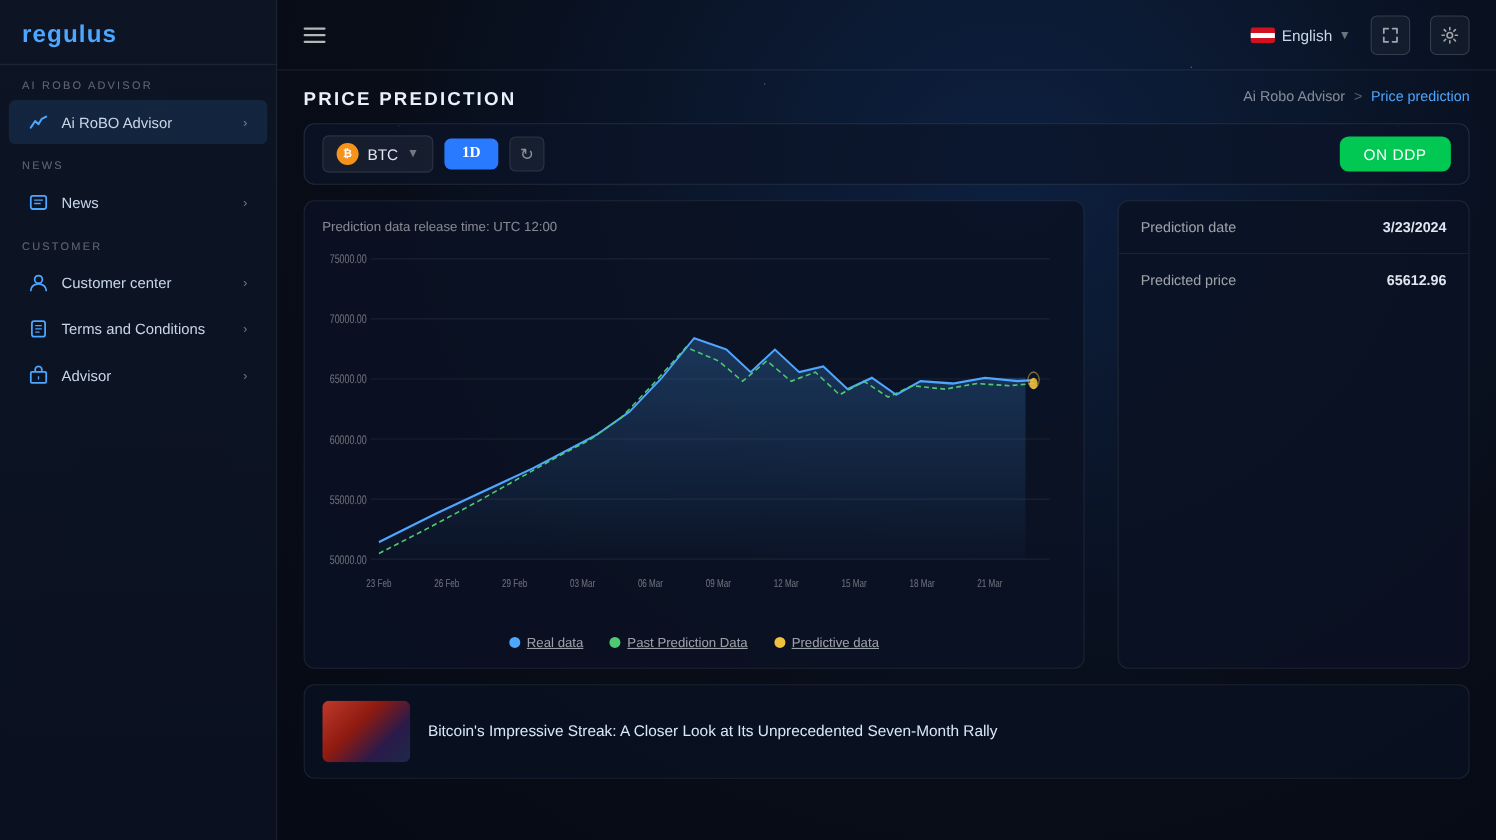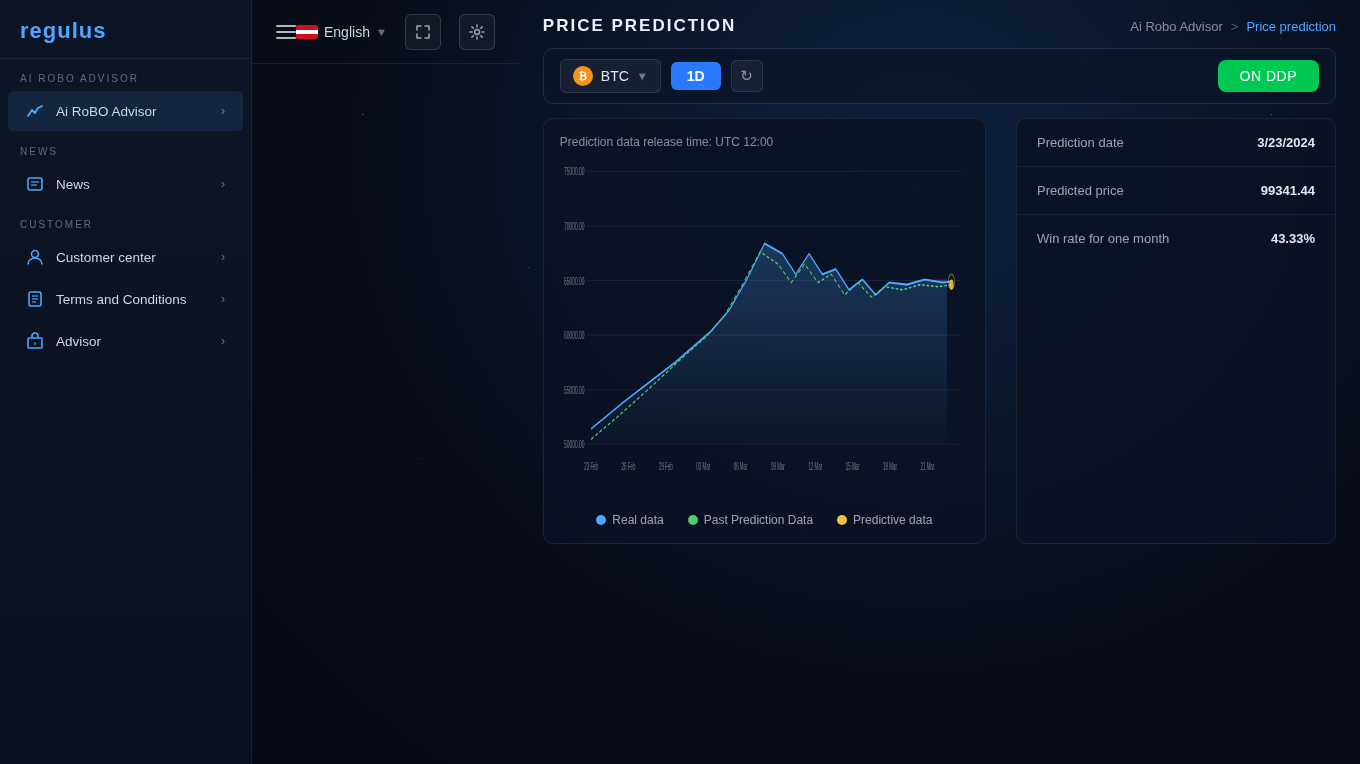"English" .main { flex-direction: row -> column }
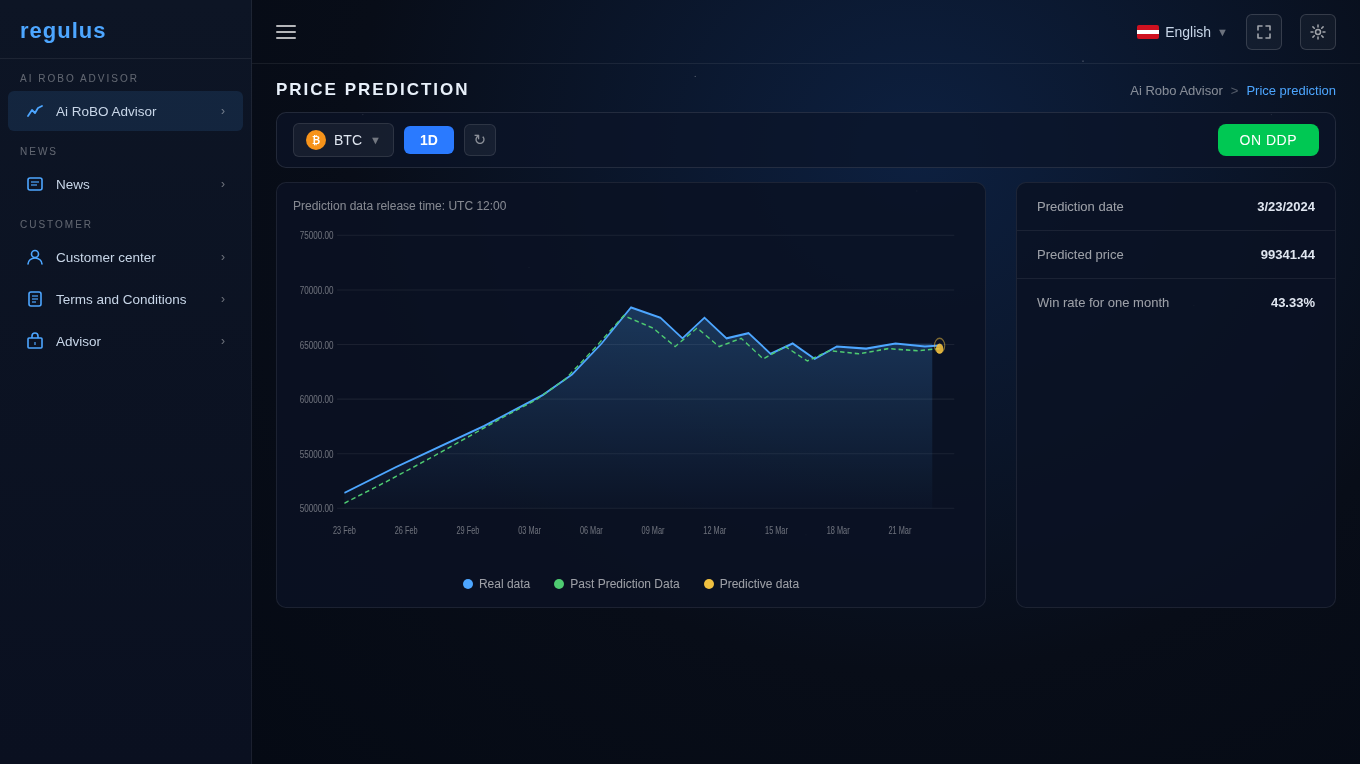"PRICE PREDICTION" .page-header { align-items: center -> flex-start }
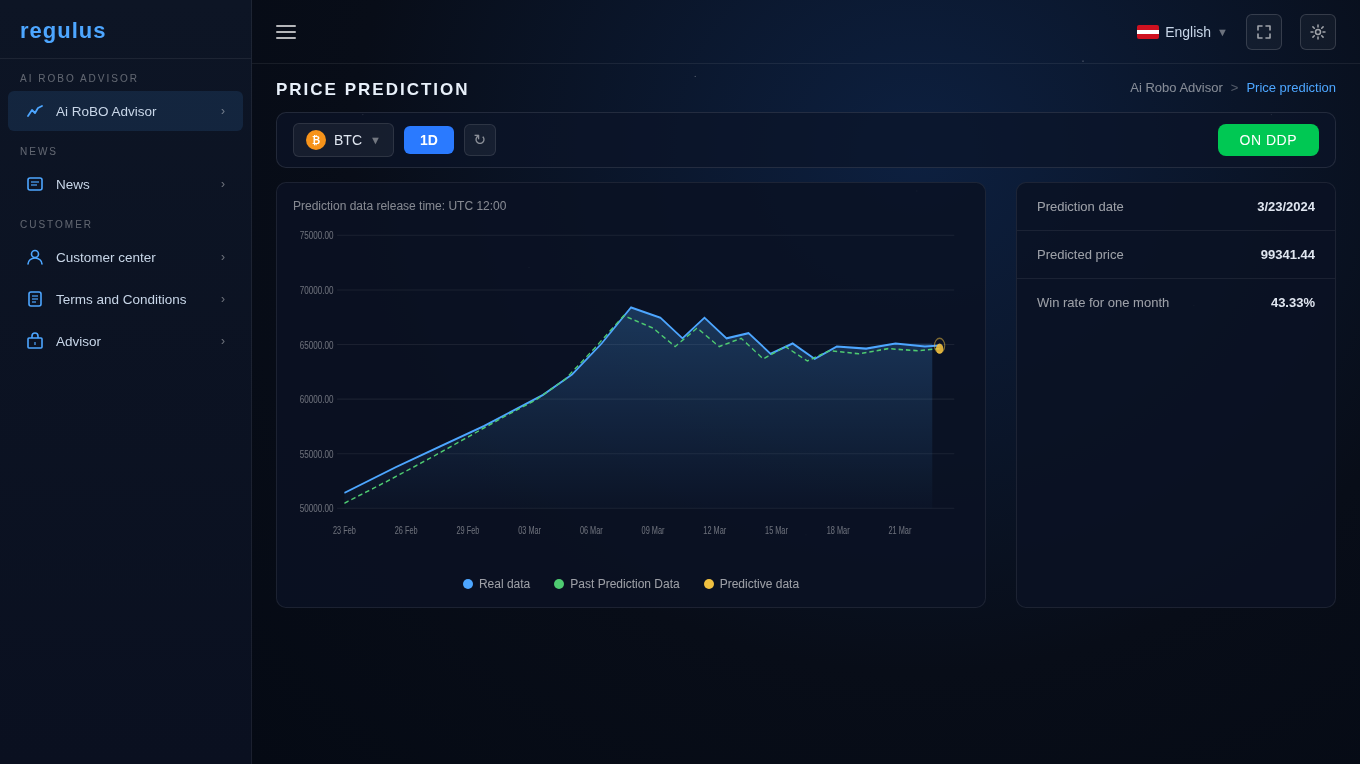"1D" .period-btn { font-family: none -> Liberation Serif, serif }
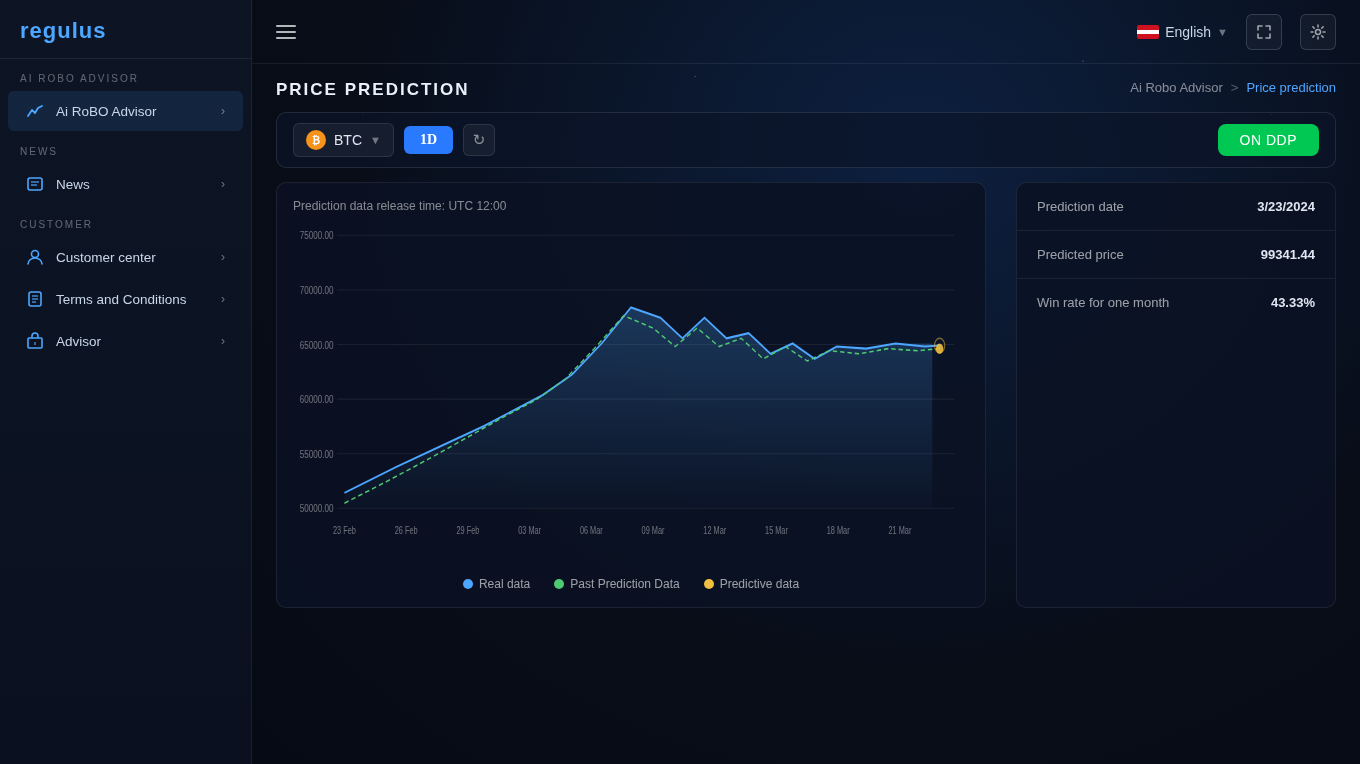"99341.44" span.pred-value { text: 99341.44 -> 65612.96 }
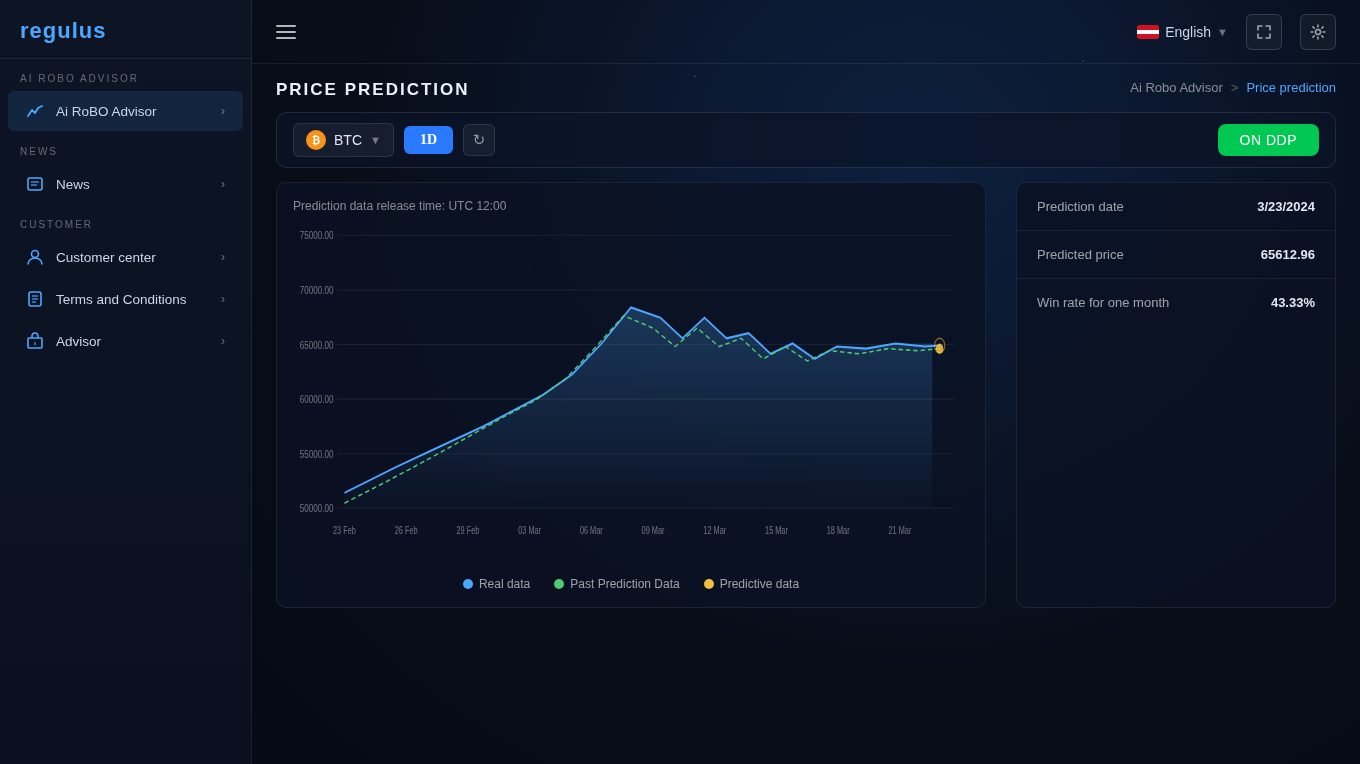"Win rate for one month" div.pred-row { html: <div> <span>Win rate for one month</span> <span>43.33%</span> </div> -> none }
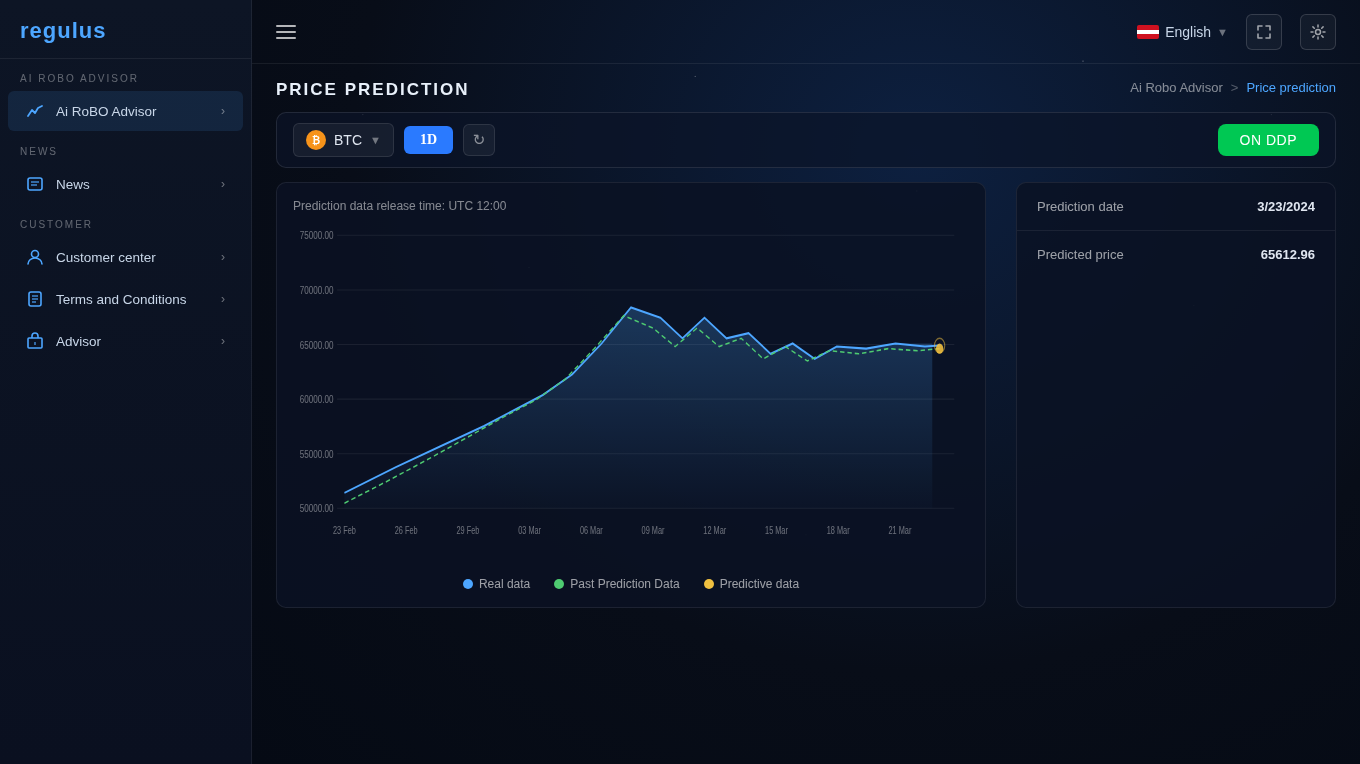"Real data" .legend-item { text-decoration: none -> underline }
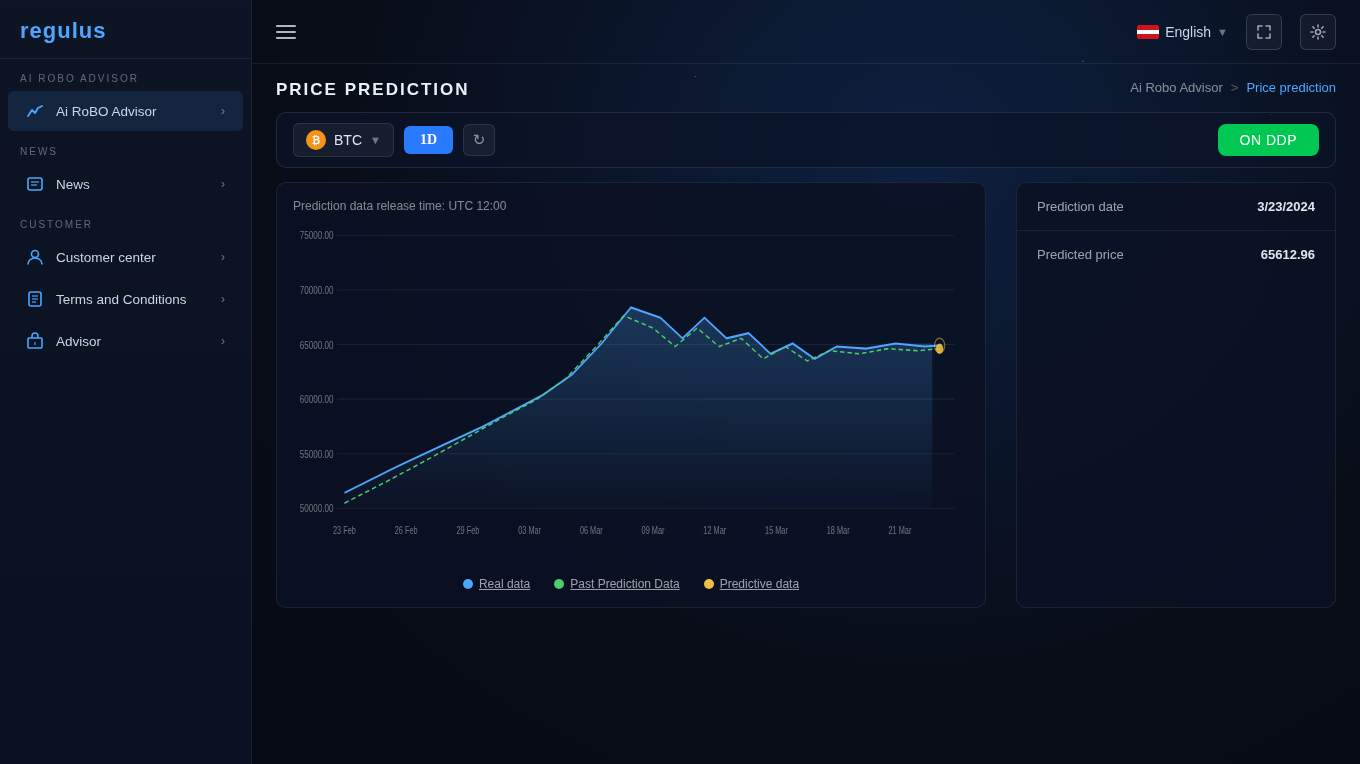"Bitcoin's Impressive Streak: A Closer" div.news-section { html: none -> <div> <div> <div> <div></div> </div> <span>Bitcoin's Impressive Streak: A Closer Look at Its Unprecedented Seven-Month Rally</span> </div> </div> }
